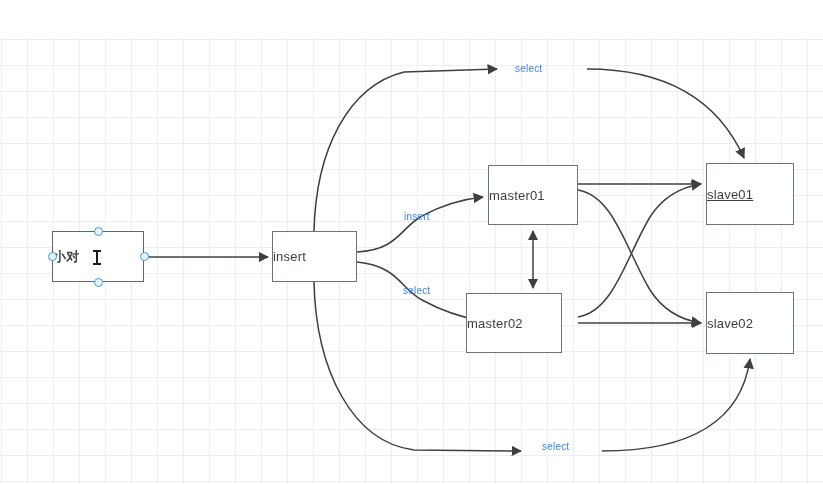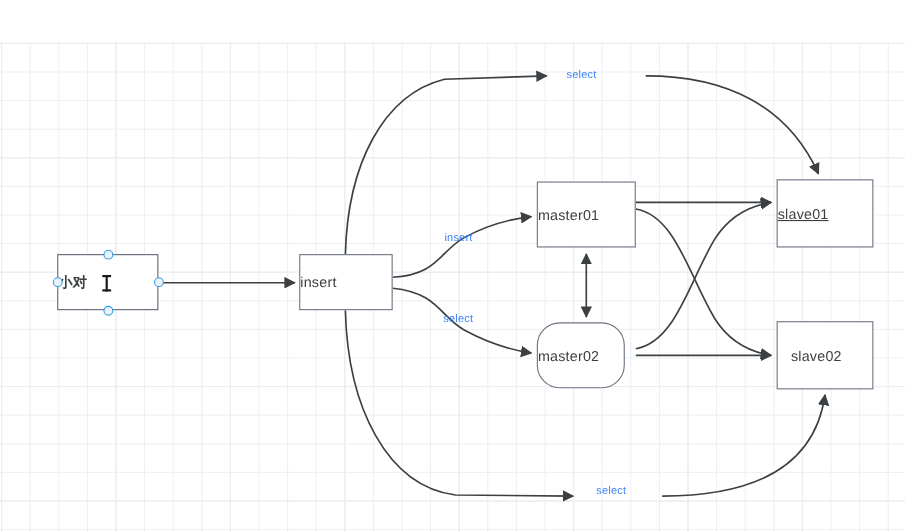"master02" div.node { border-radius: 21px -> none; left: 488px -> 466px; width: 80px -> 96px }
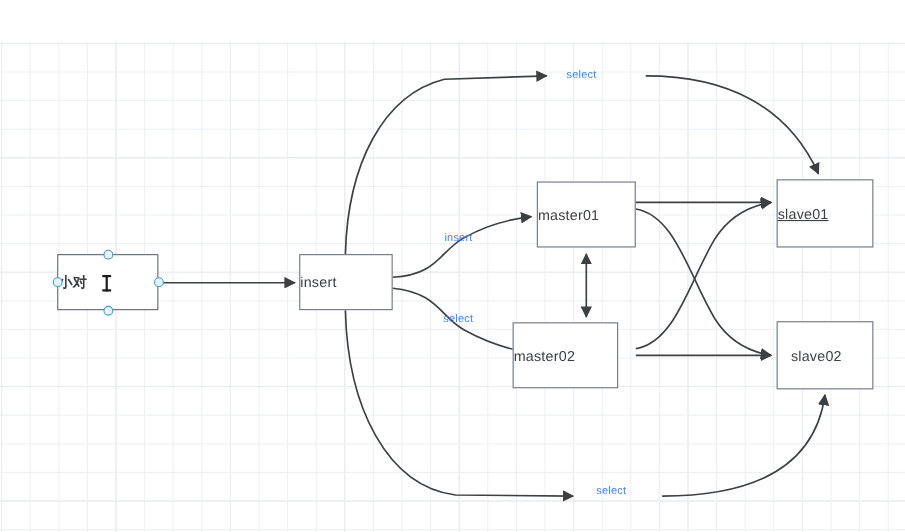"slave02" div.node { padding-left: 12px -> none }
